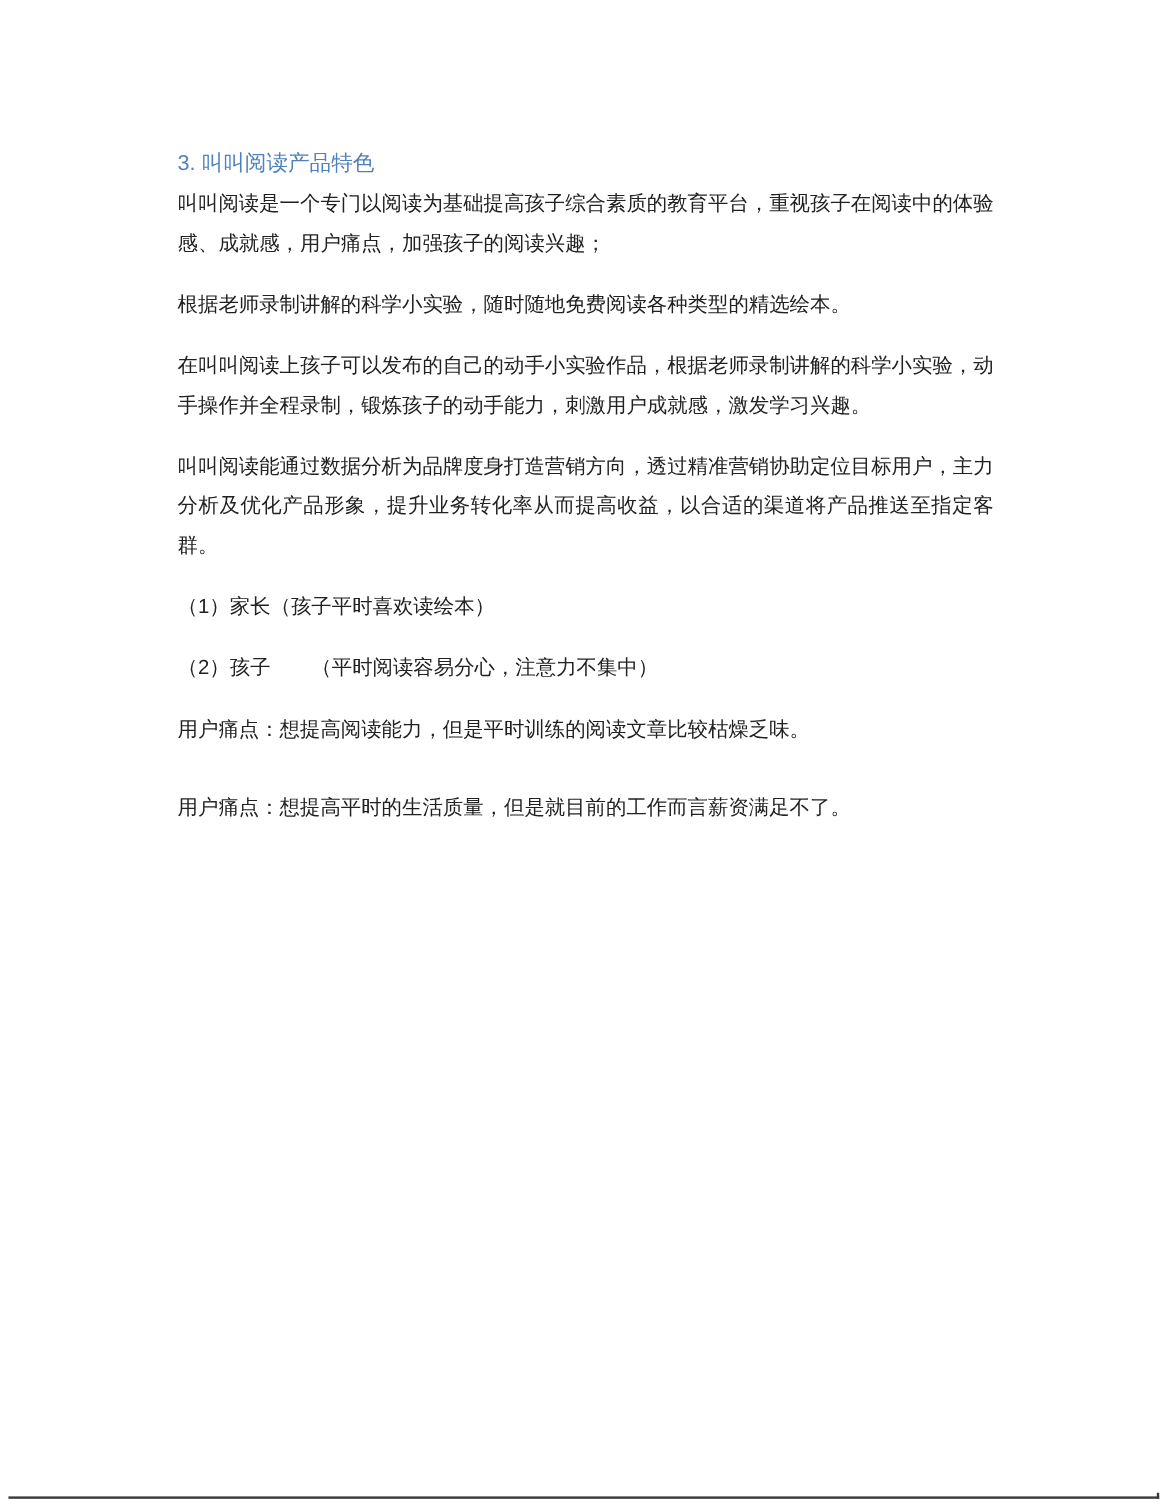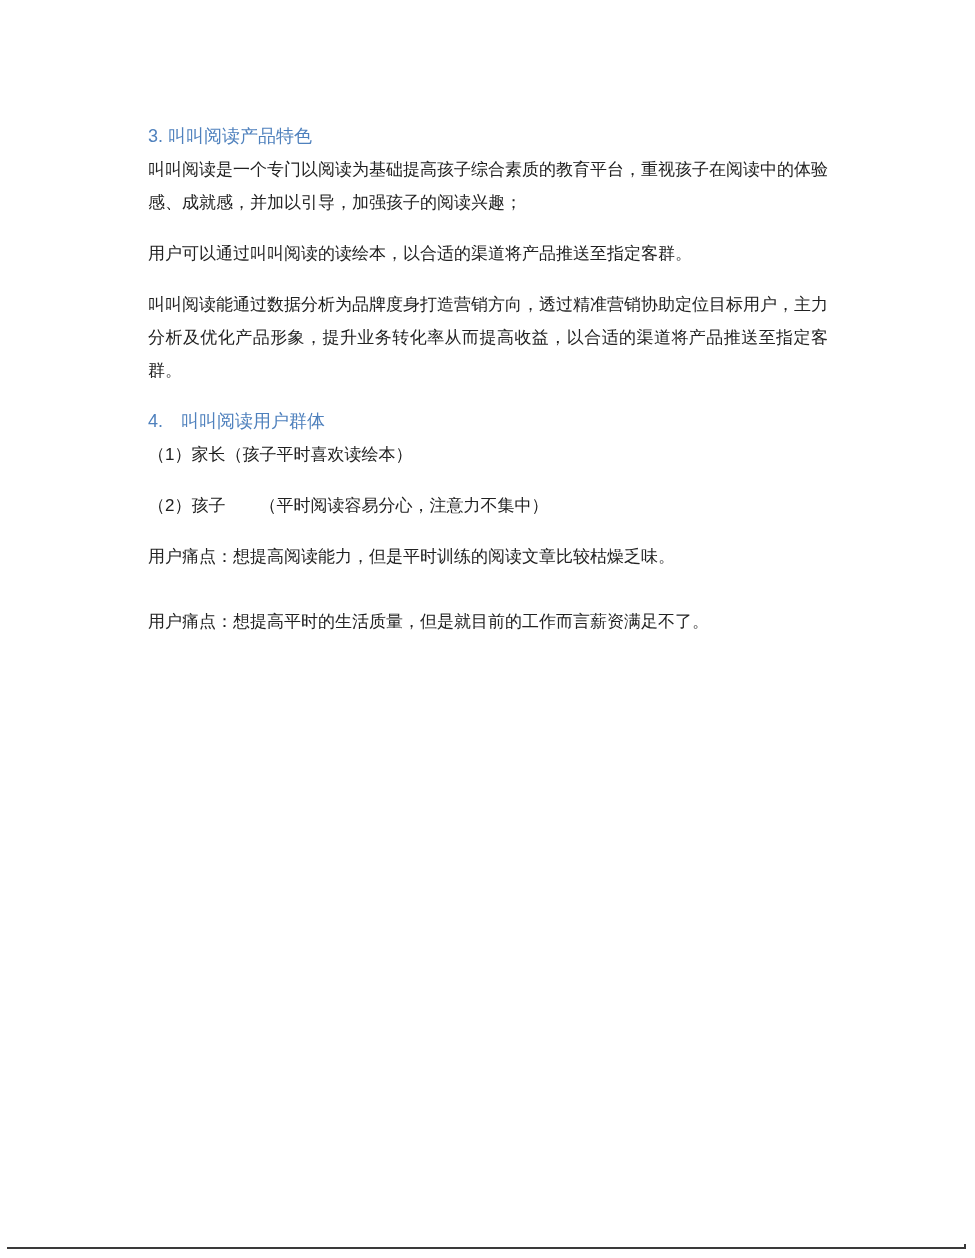"叫叫阅读是一个专门以阅读为基础提高孩子综合素质的教育平台，重视孩子在阅读中的体验" p.para { text: 并加以引导 -> 用户痛点 }
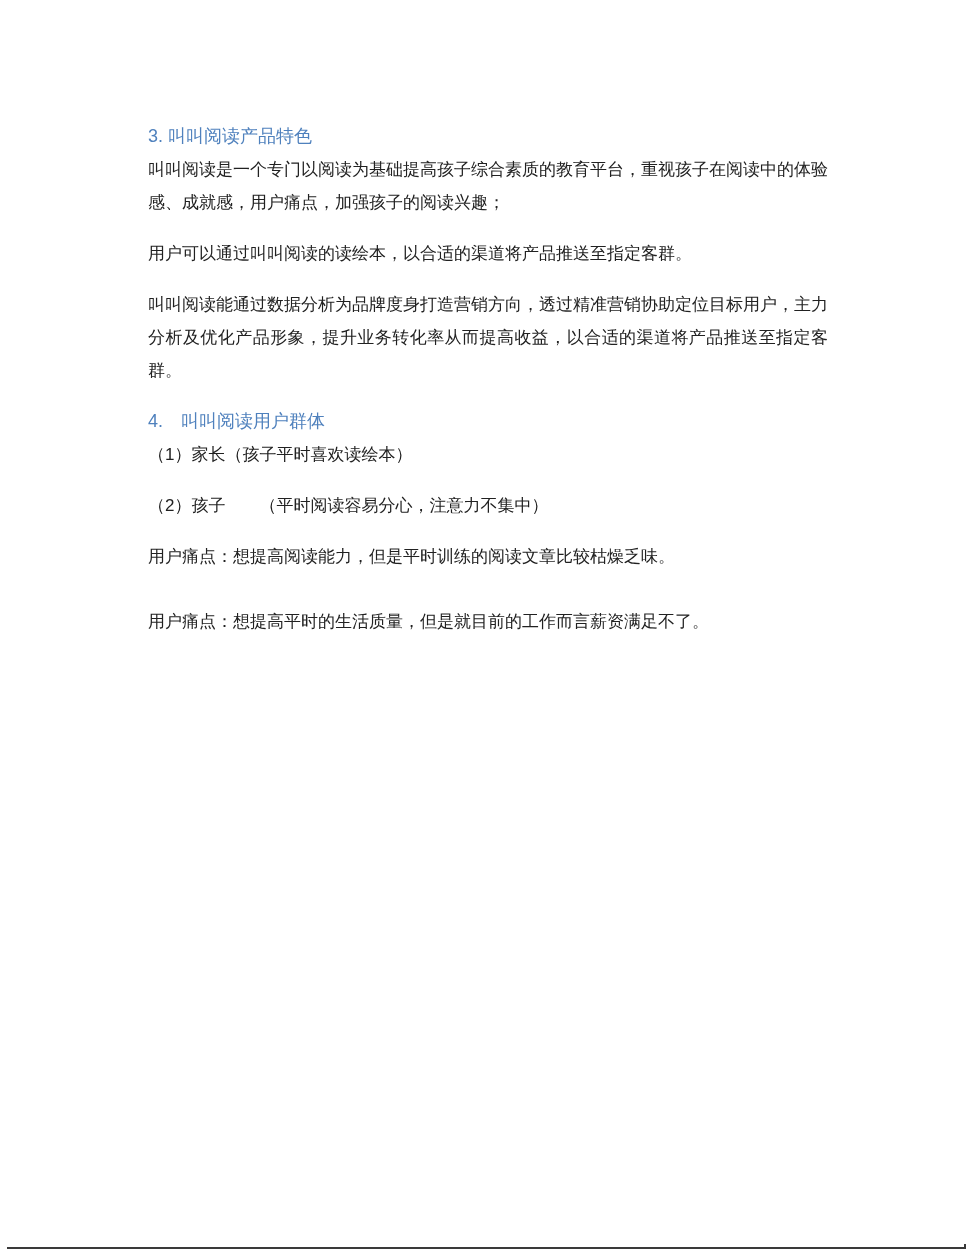"用户可以通过叫叫阅读的读绘本，以合适的渠道将产品推送至指定客群。" p.para { text: 用户可以通过叫叫阅读的读绘本，以合适的渠道将产品推送至指定客群 -> 根据老师录制讲解的科学小实验，随时随地免费阅读各种类型的精选绘本 }
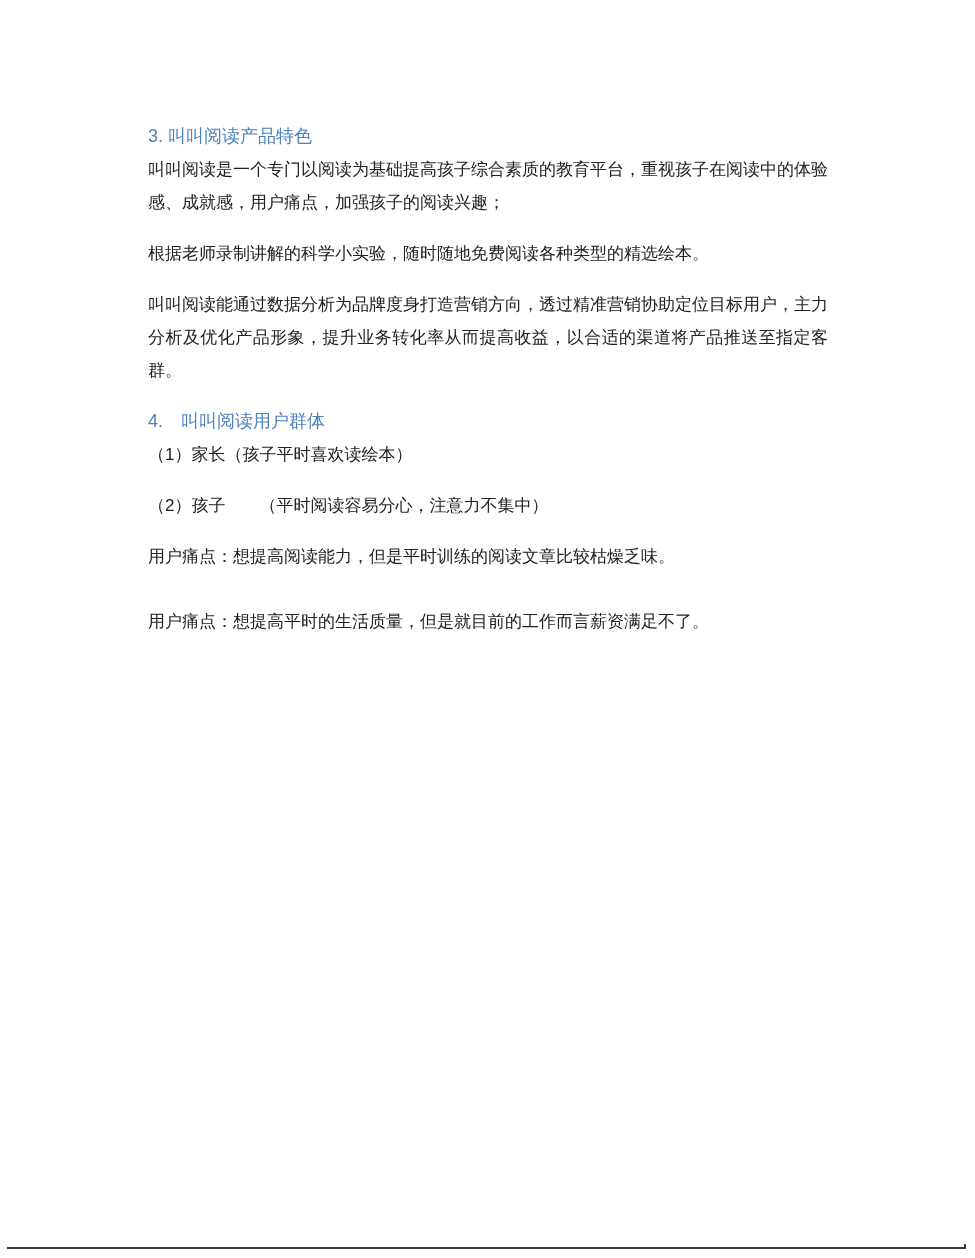"在叫叫阅读上孩子可以发布的自己的动手小实验作品，根据老师录制讲解的科学小实验，动" p.para { html: none -> <p>在叫叫阅读上孩子可以发布的自己的动手小实验作品，根据老师录制讲解的科学小实验，动手操作并全程录制，锻炼孩子的动手能力，刺激用户成就感，激发学习兴趣。</p> }
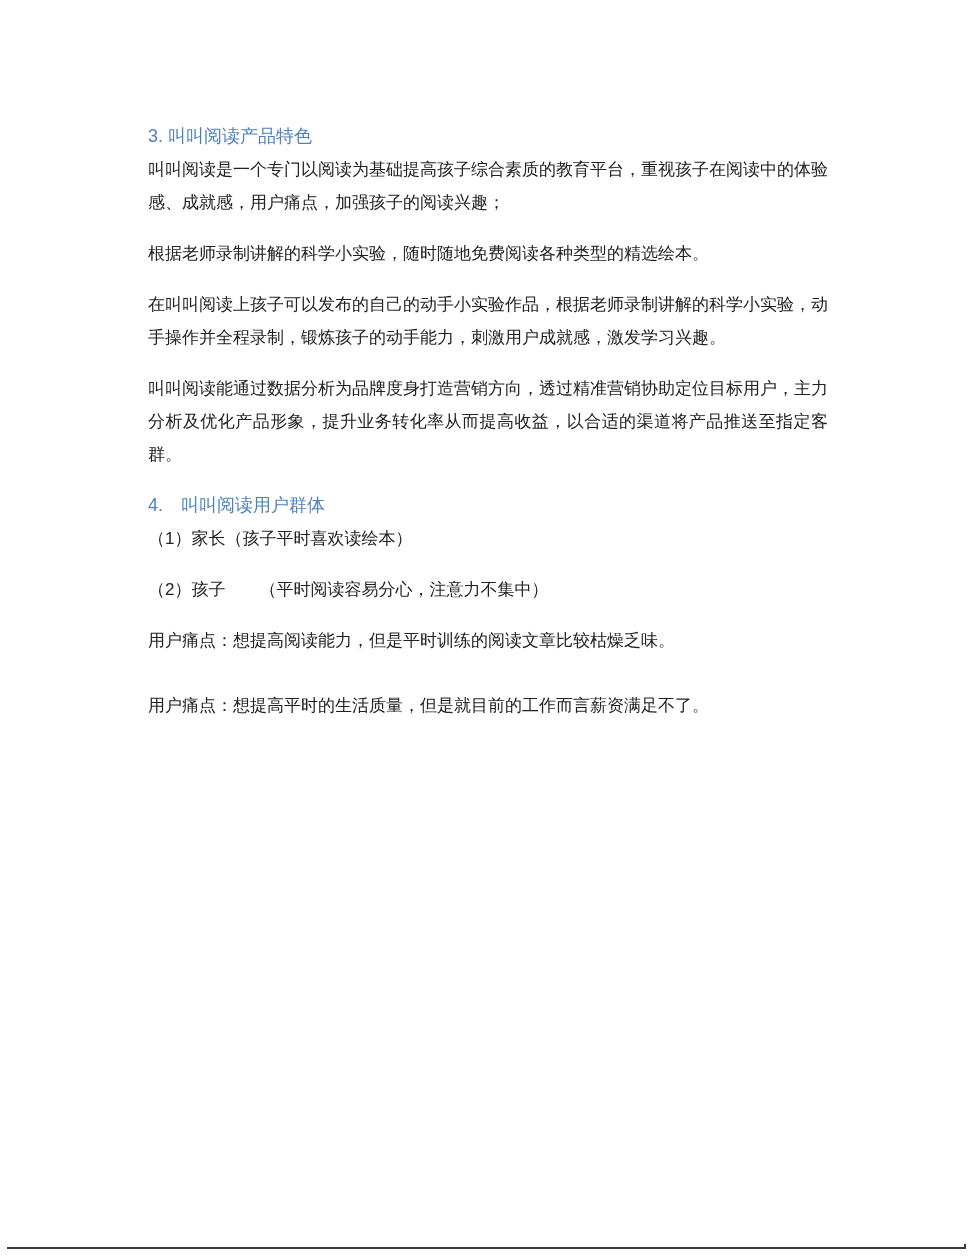"4. 叫叫阅读用户群体" h2.heading { html: <h2>4. 叫叫阅读用户群体</h2> -> none }
